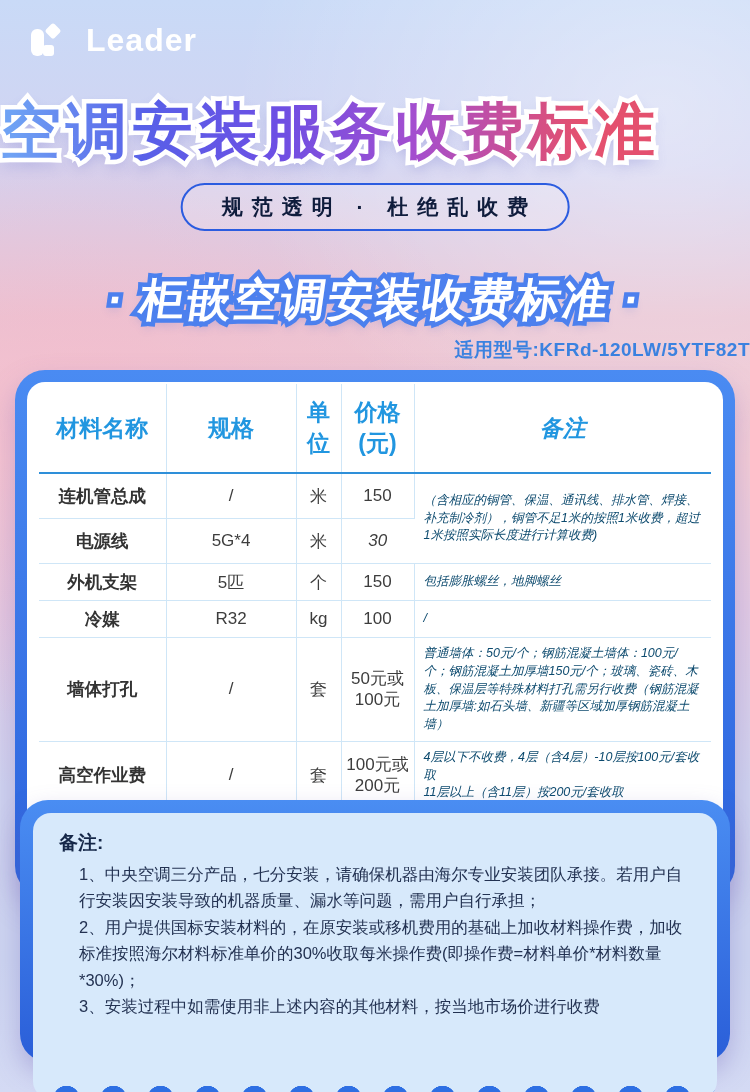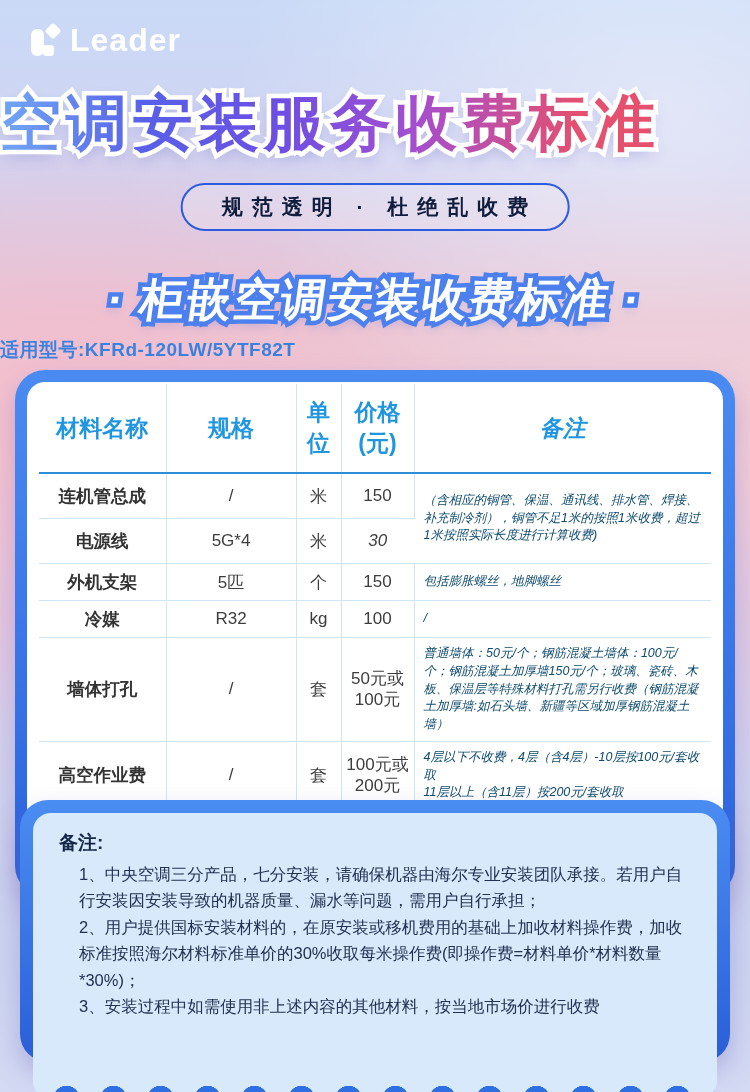"Leader" .logo { gap: 2px -> 18px }
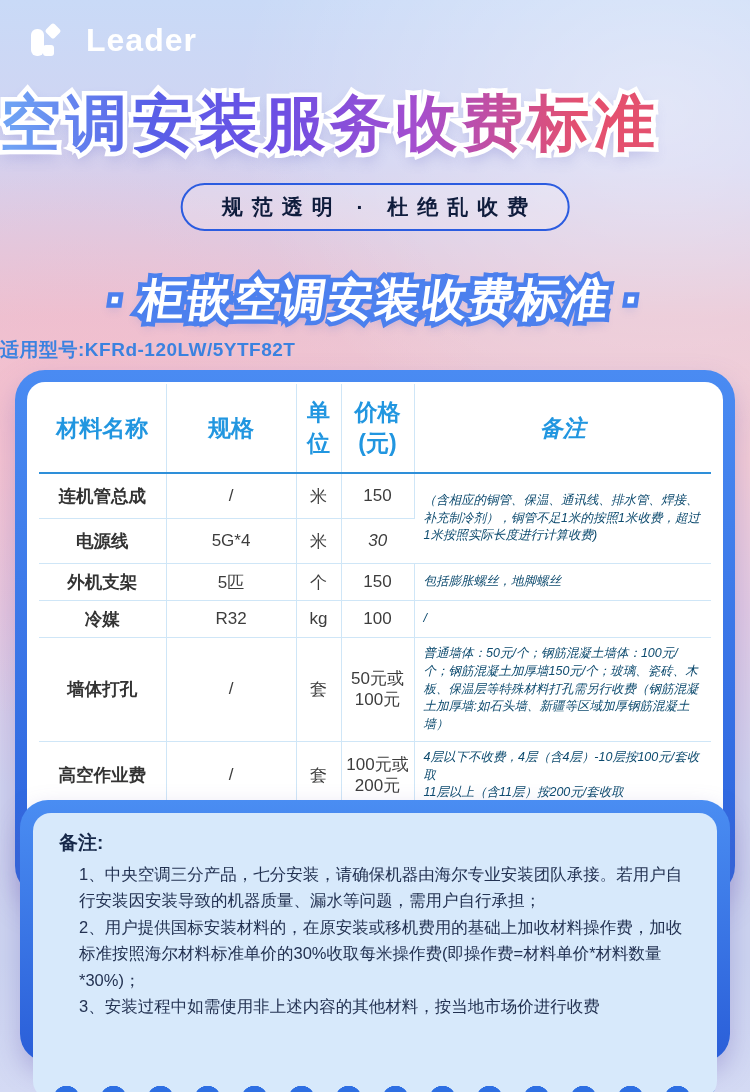"空调安装服务收费标准" .big-title { top: 84px -> 92px }
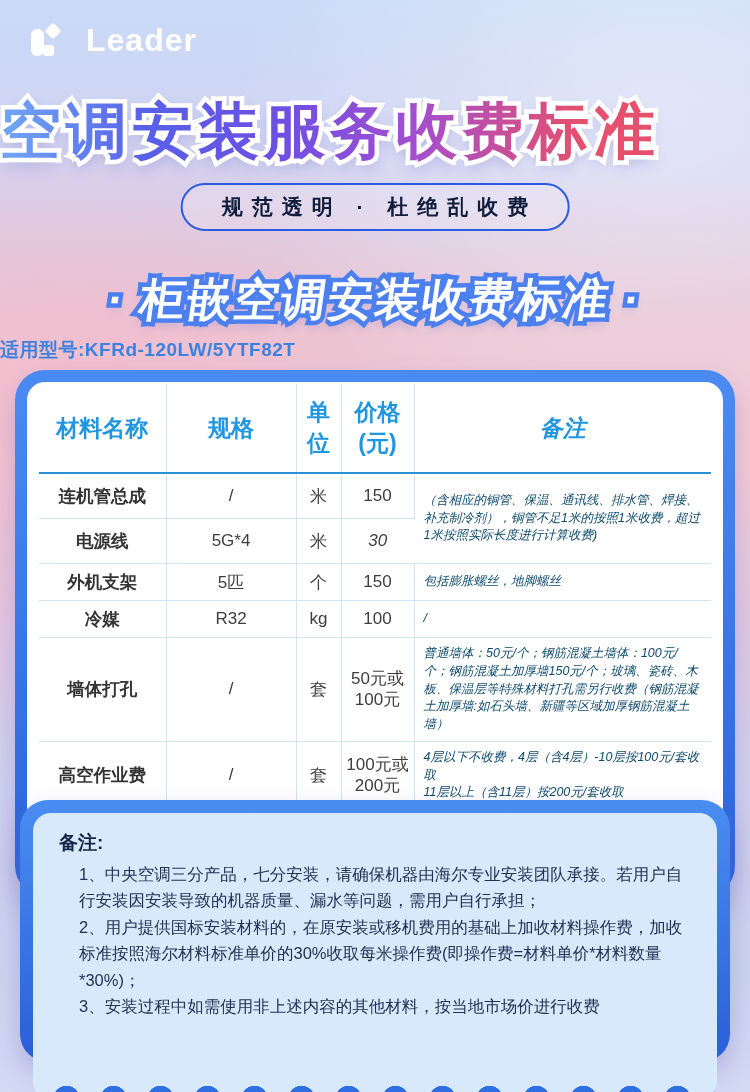"适用型号:KFRd-120LW/5YTF82T" .model { text-align: left -> right }
